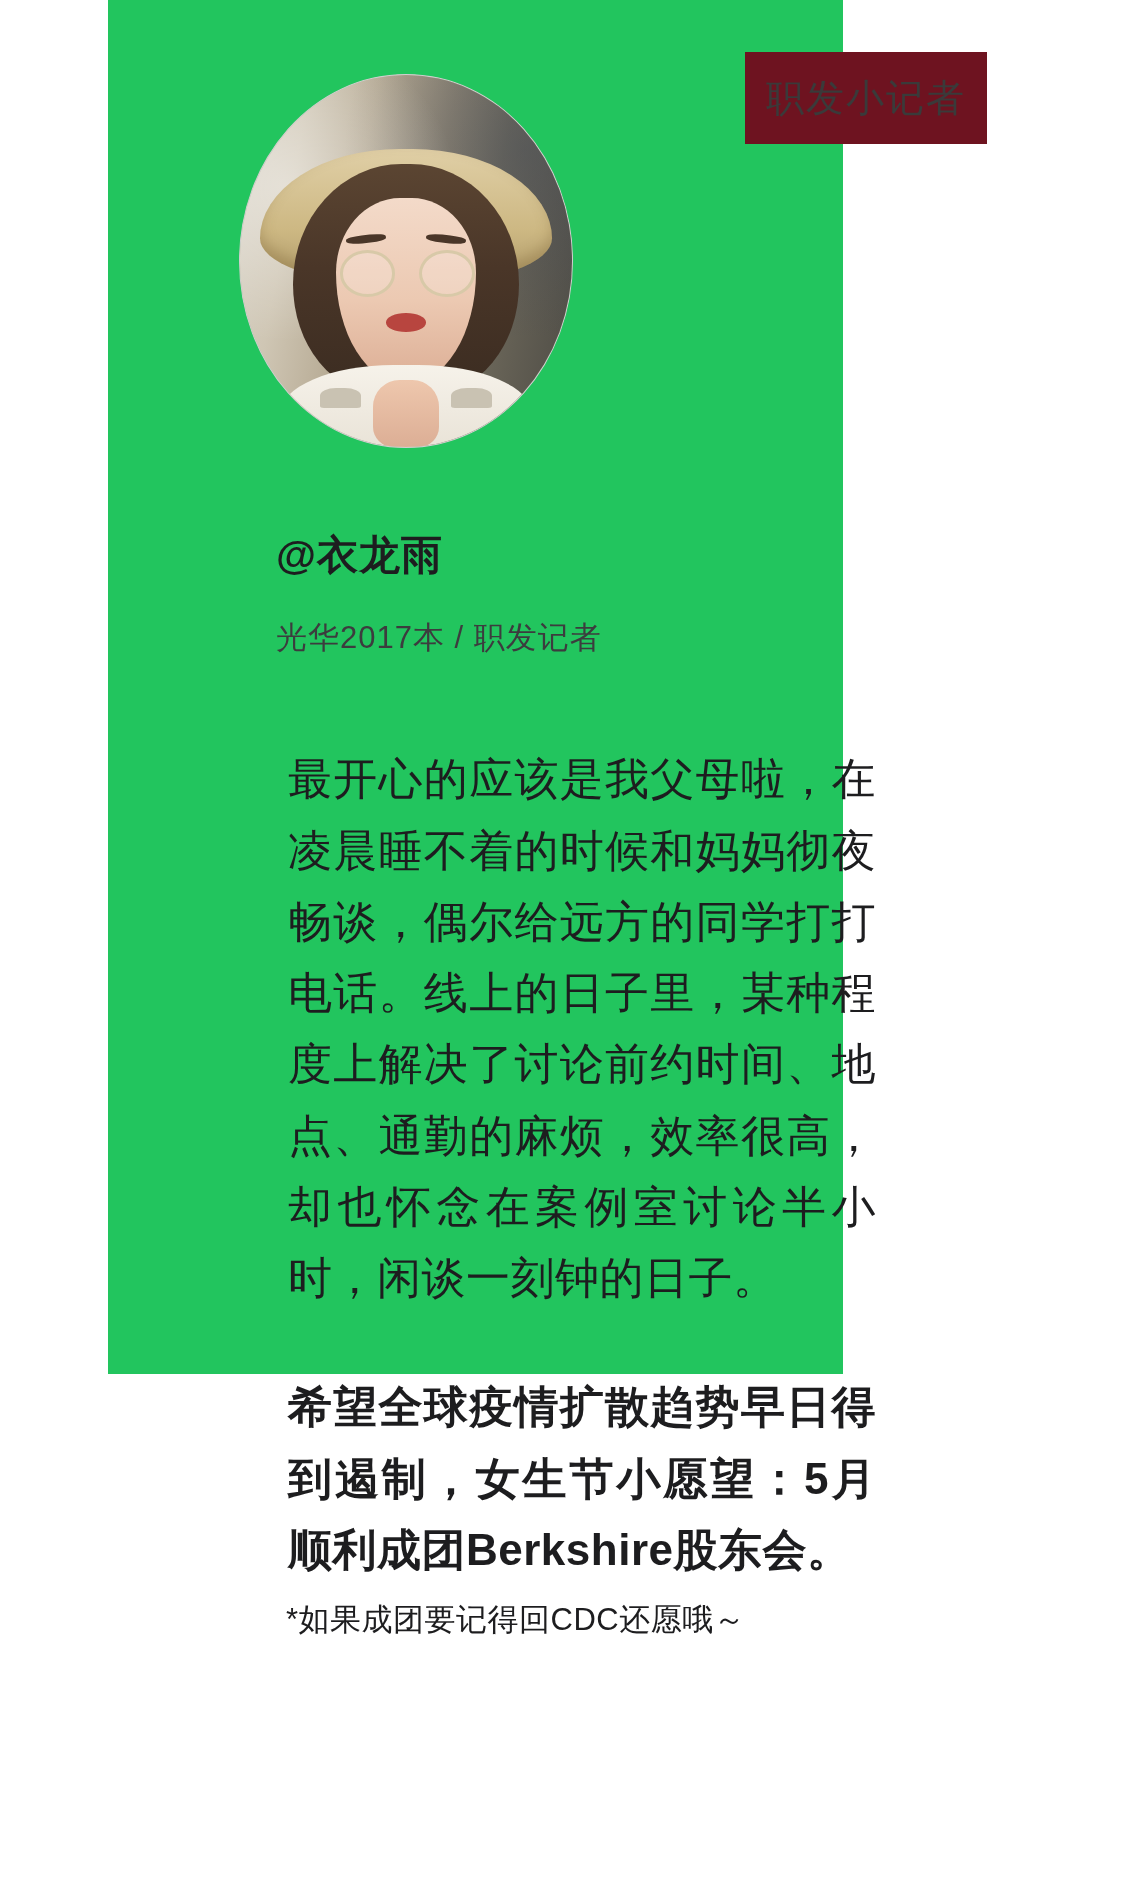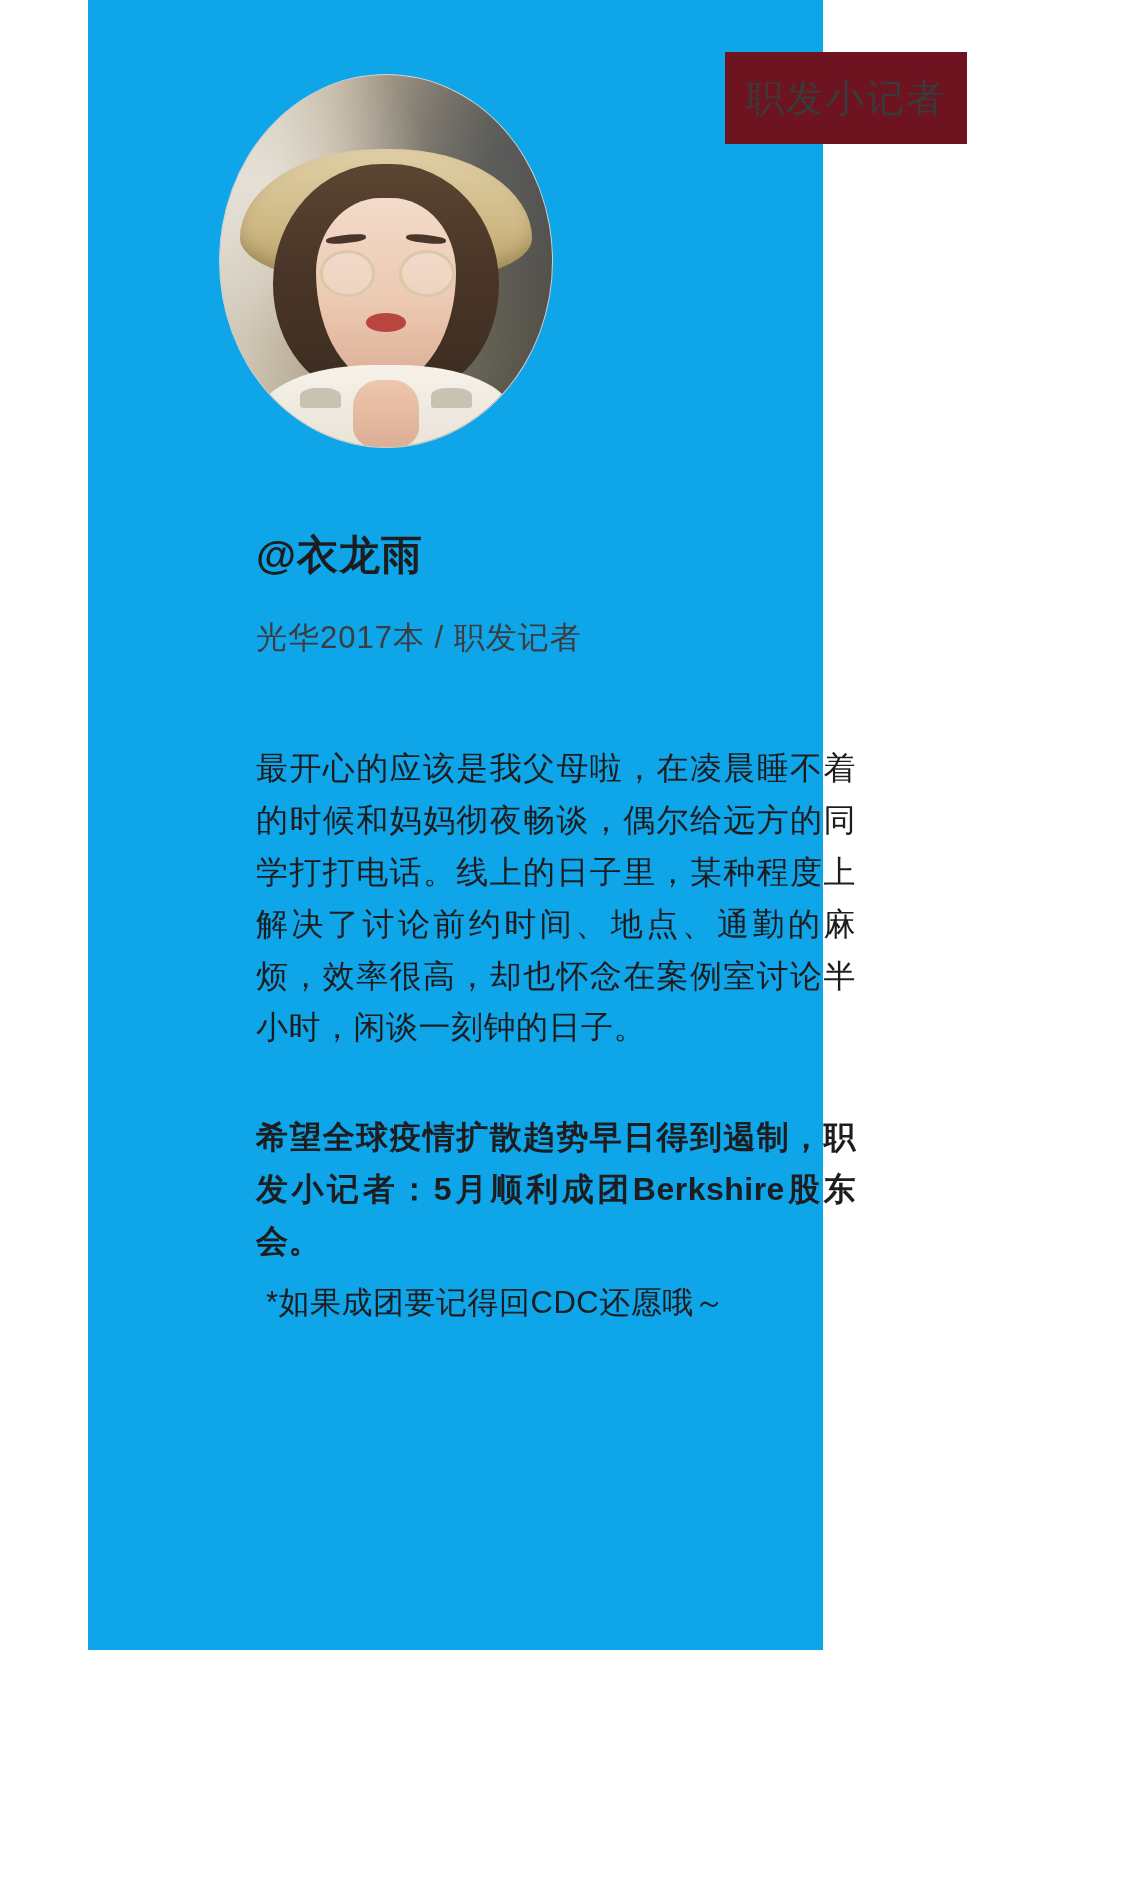"职发小记者" .card { background: #0ea5e9 -> #22c55e; height: 1650px -> 1374px; left: 88px -> 108px }
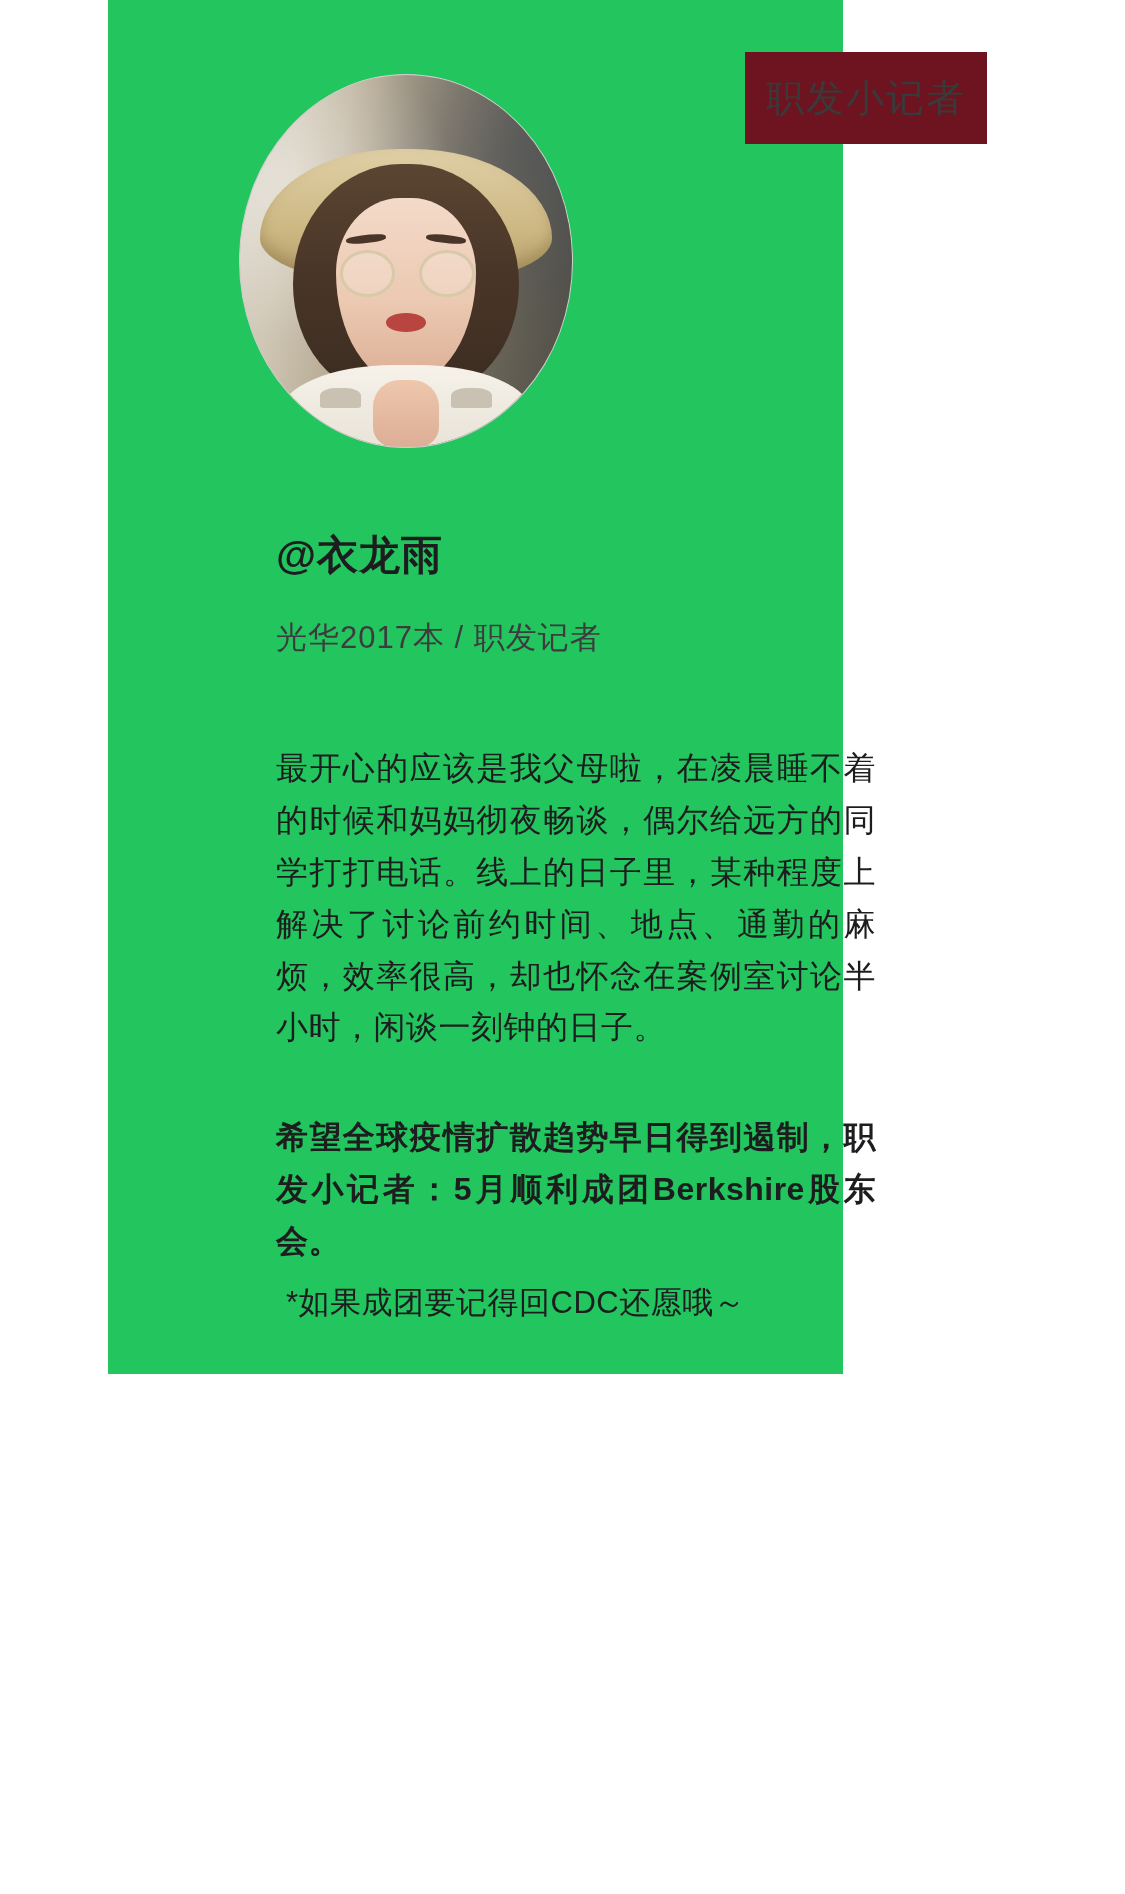"最开心的应该是我父母啦，在凌晨睡不着的时候和妈妈彻夜畅谈，偶尔给远方的同学打打电" .para { font-size: 32px -> 44px; margin: 0 0 58px 0 -> 0 0 58px 12px }
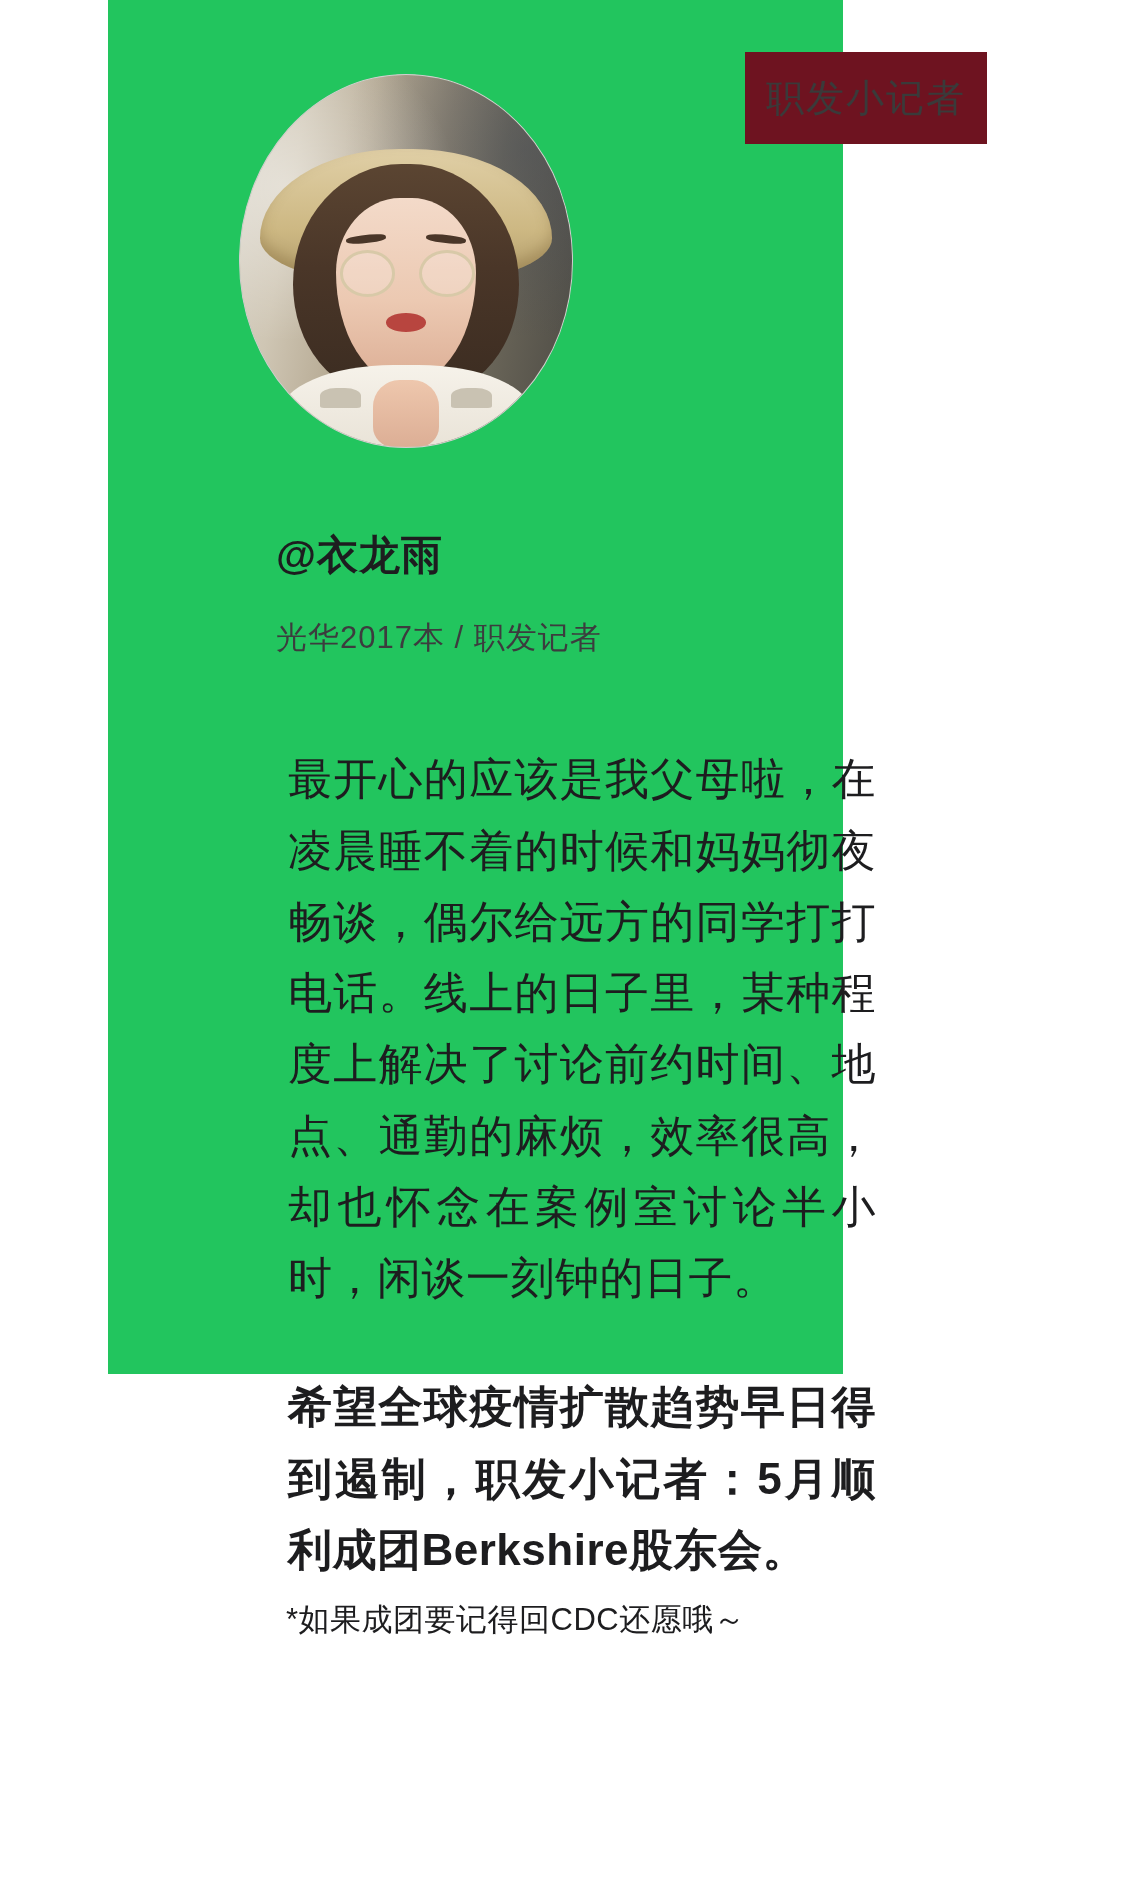"希望全球疫情扩散趋势早日得到遏制，职发小记者：5月顺利成团Berkshire股东" p.para { text: 职发小记者 -> 女生节小愿望 }
